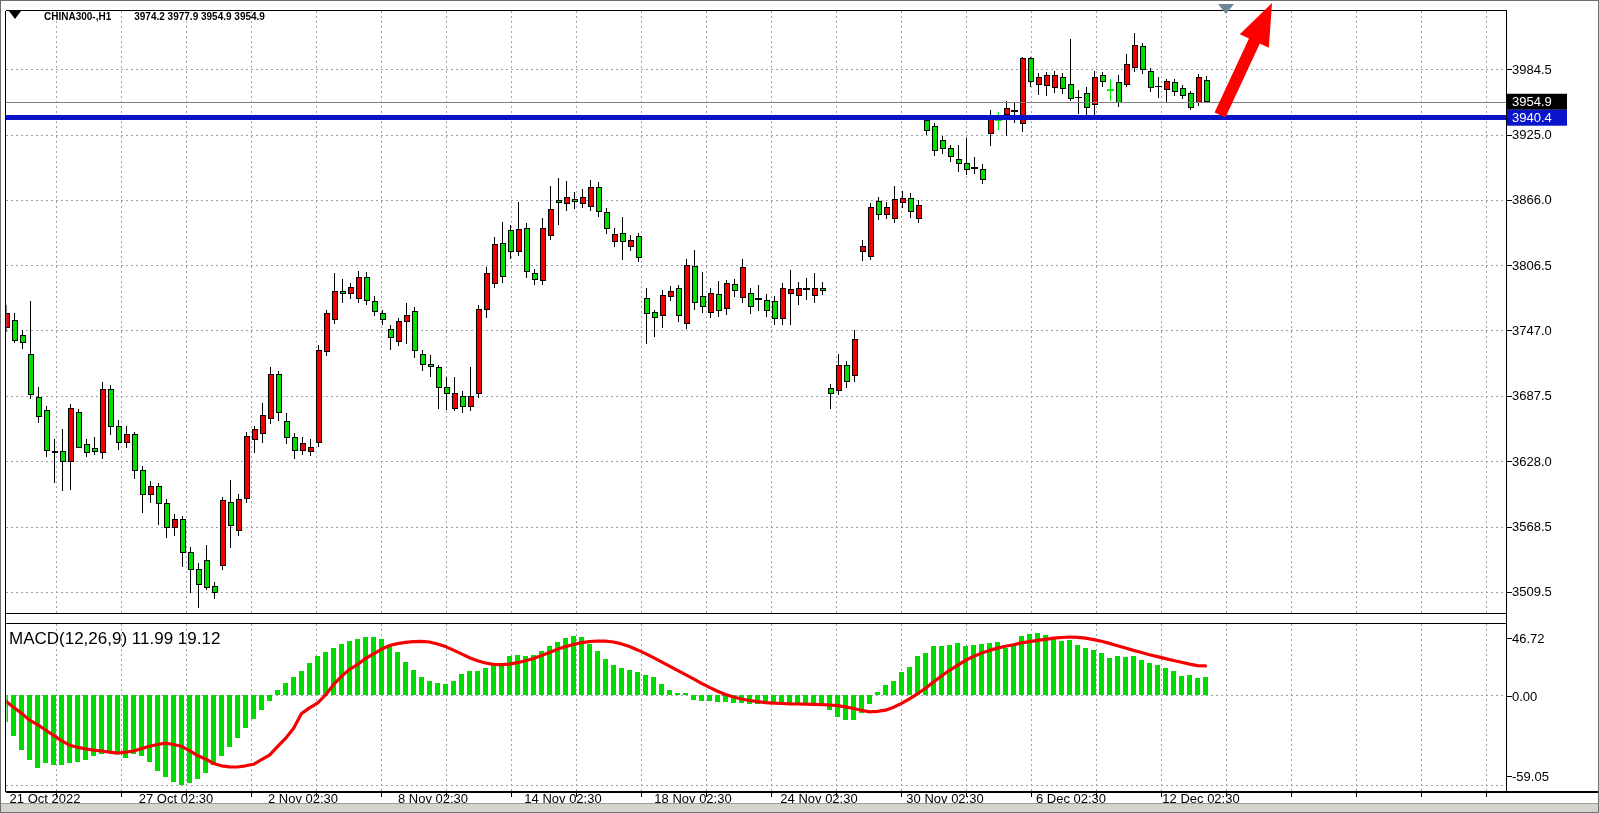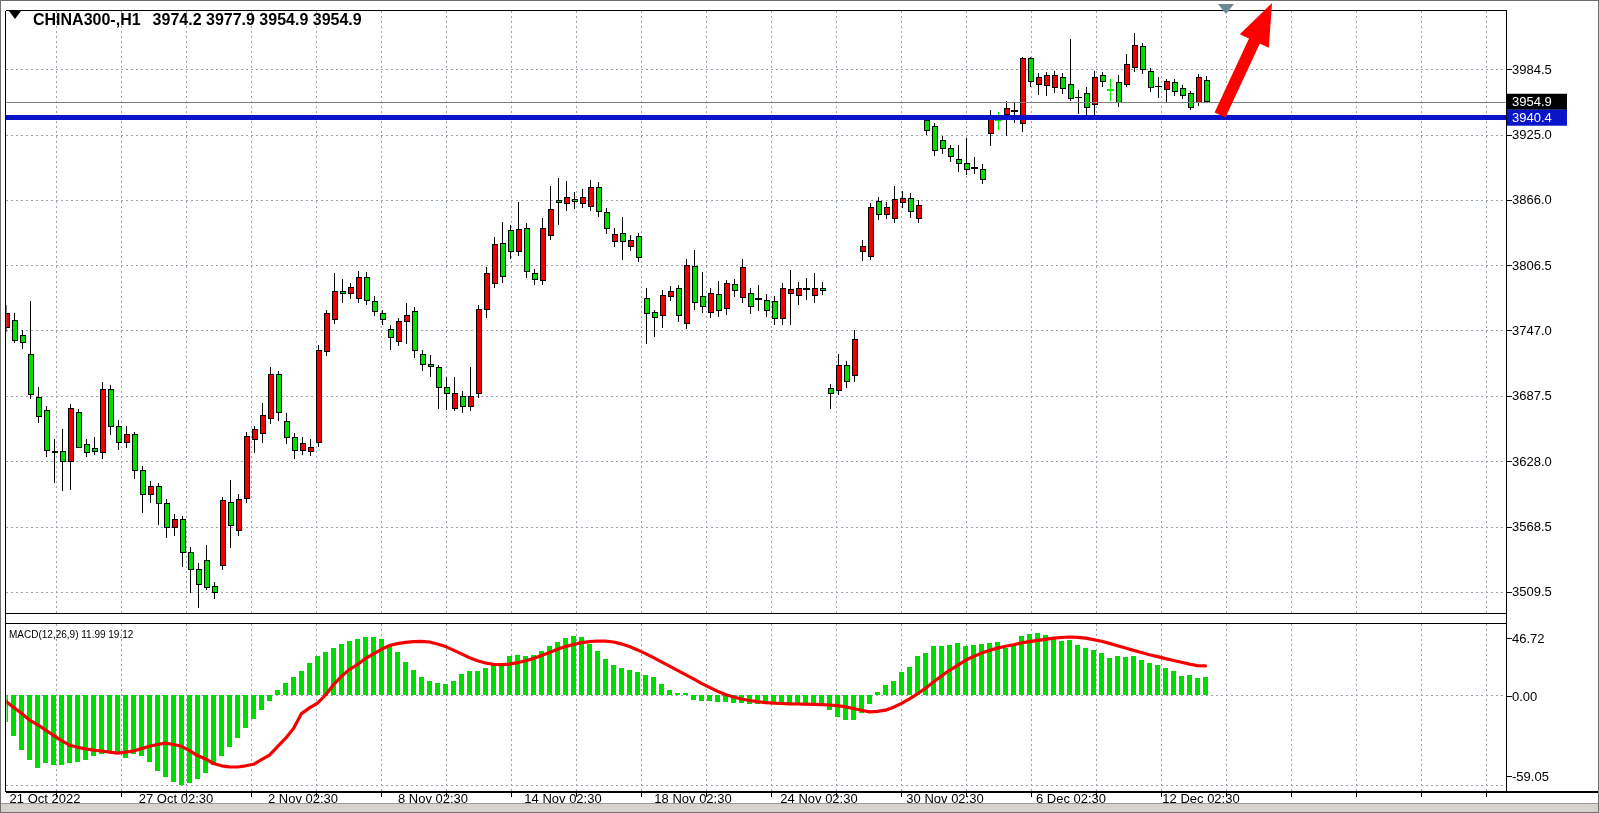"CHINA300-,H1" #title-row { font-size: 16px -> 10px; gap: 12px -> 23px }
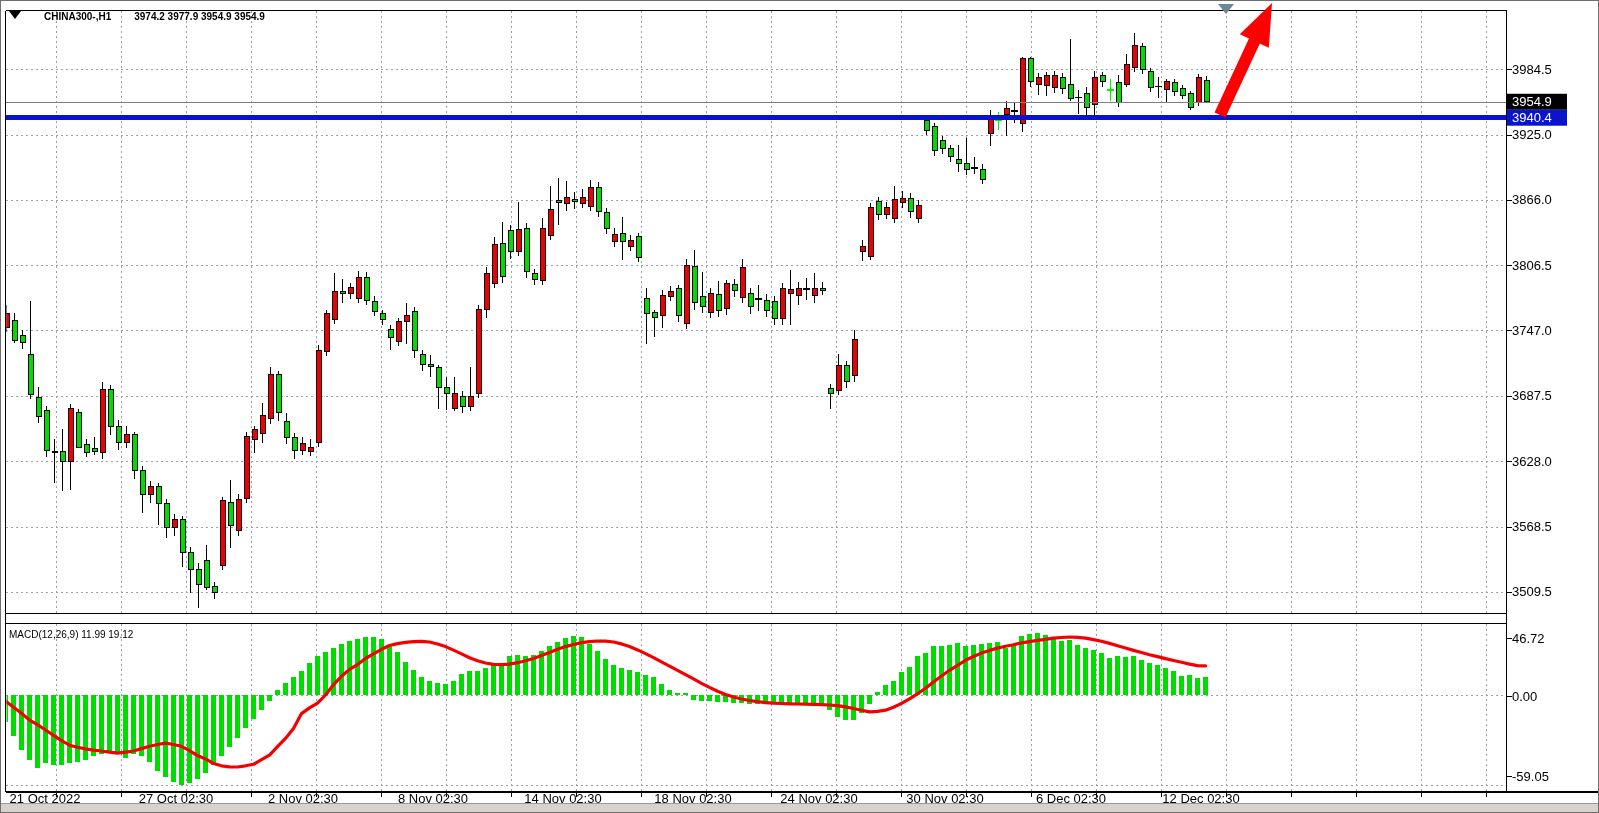"MACD(12,26,9) 11.99 19.12" #macd-label { font-size: 10px -> 17px }
